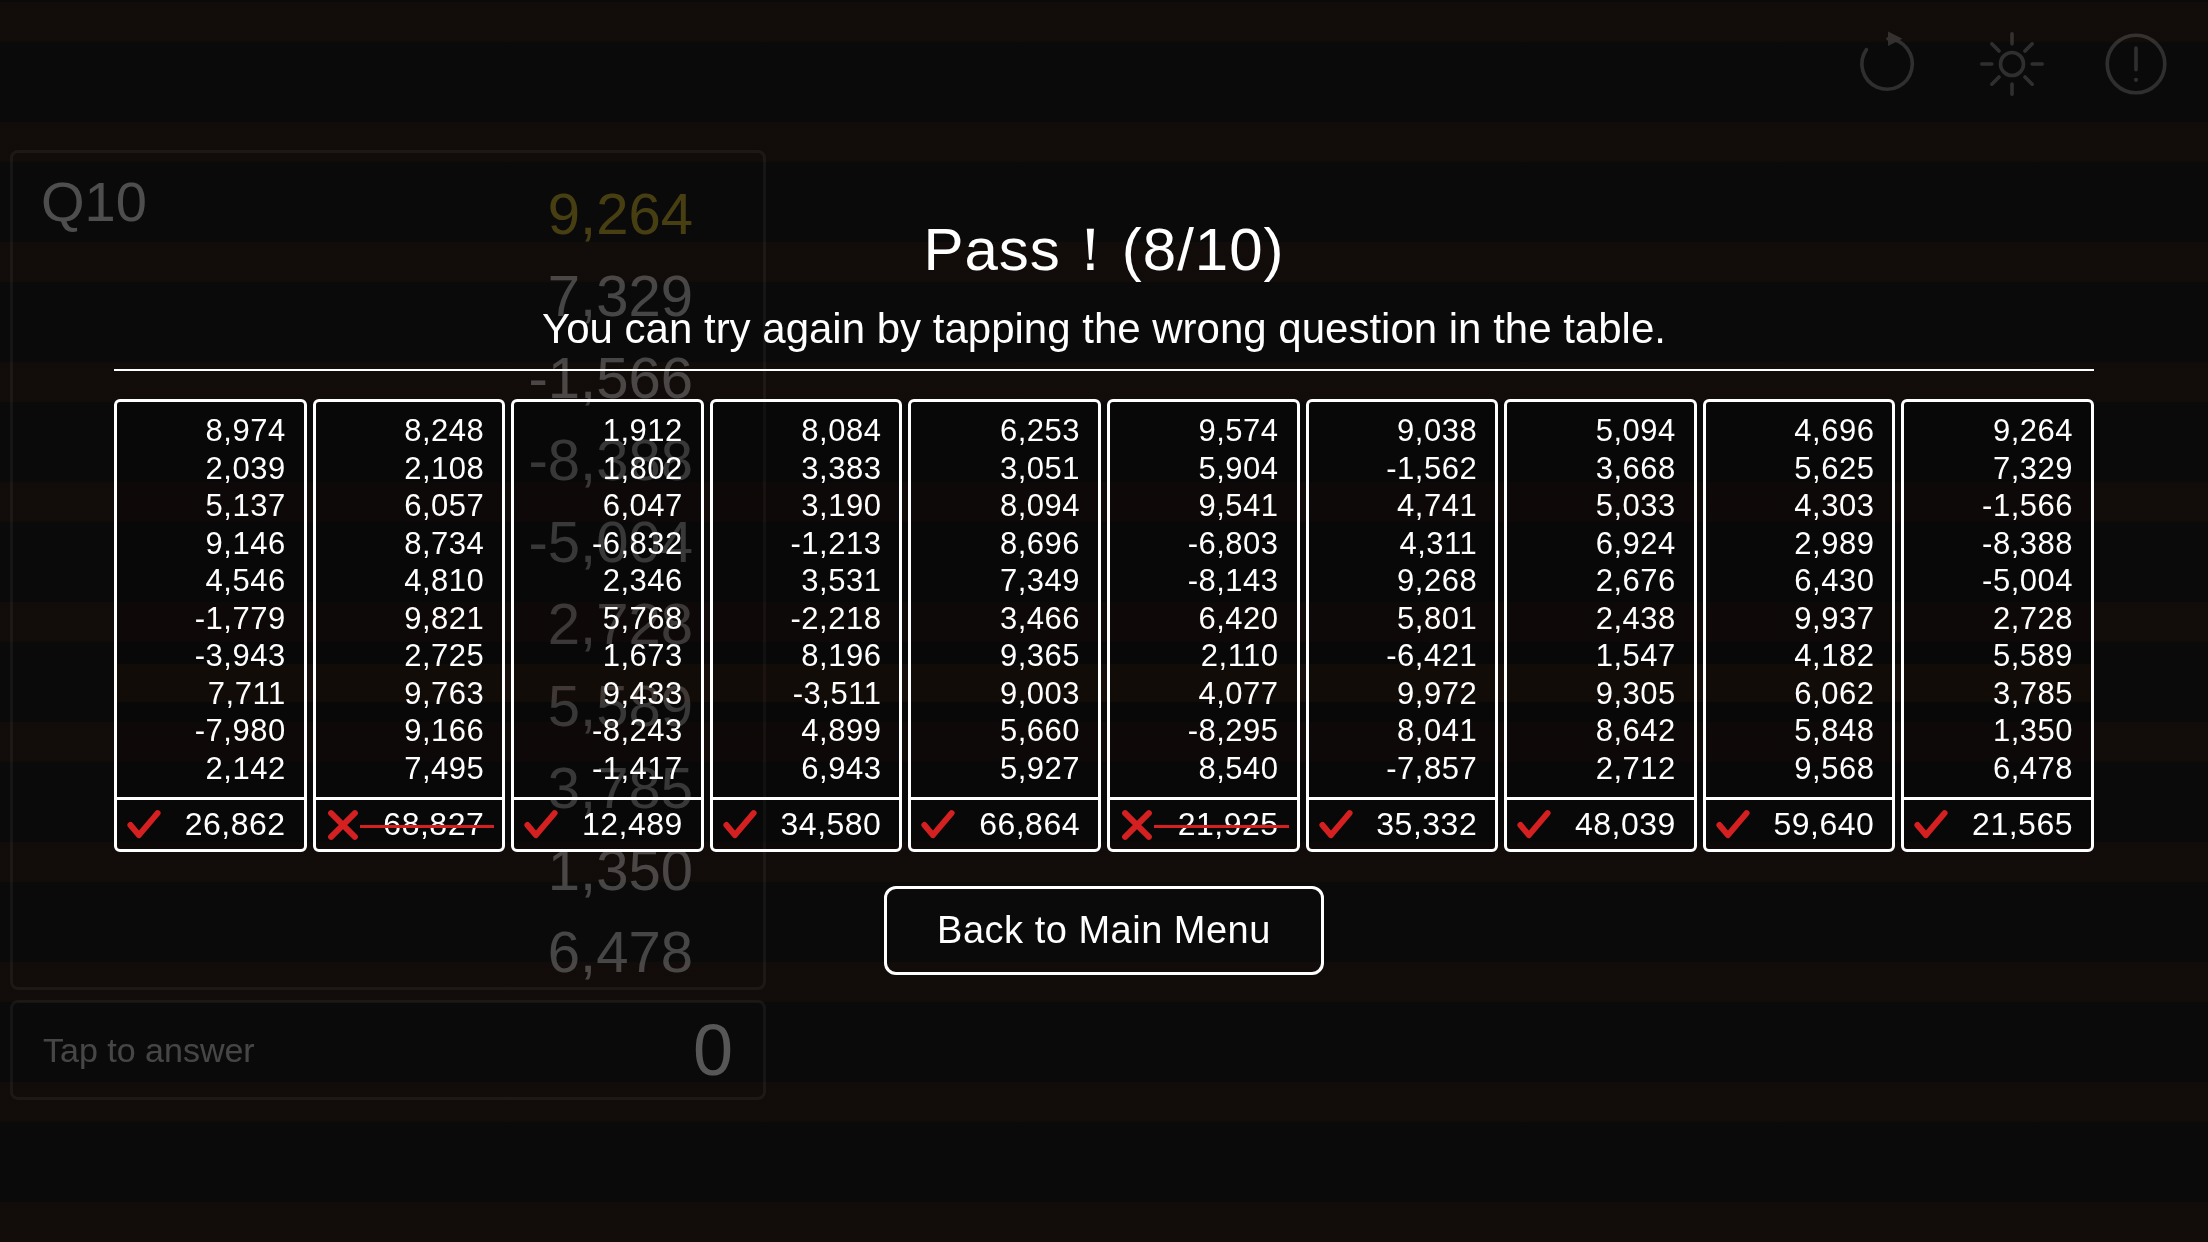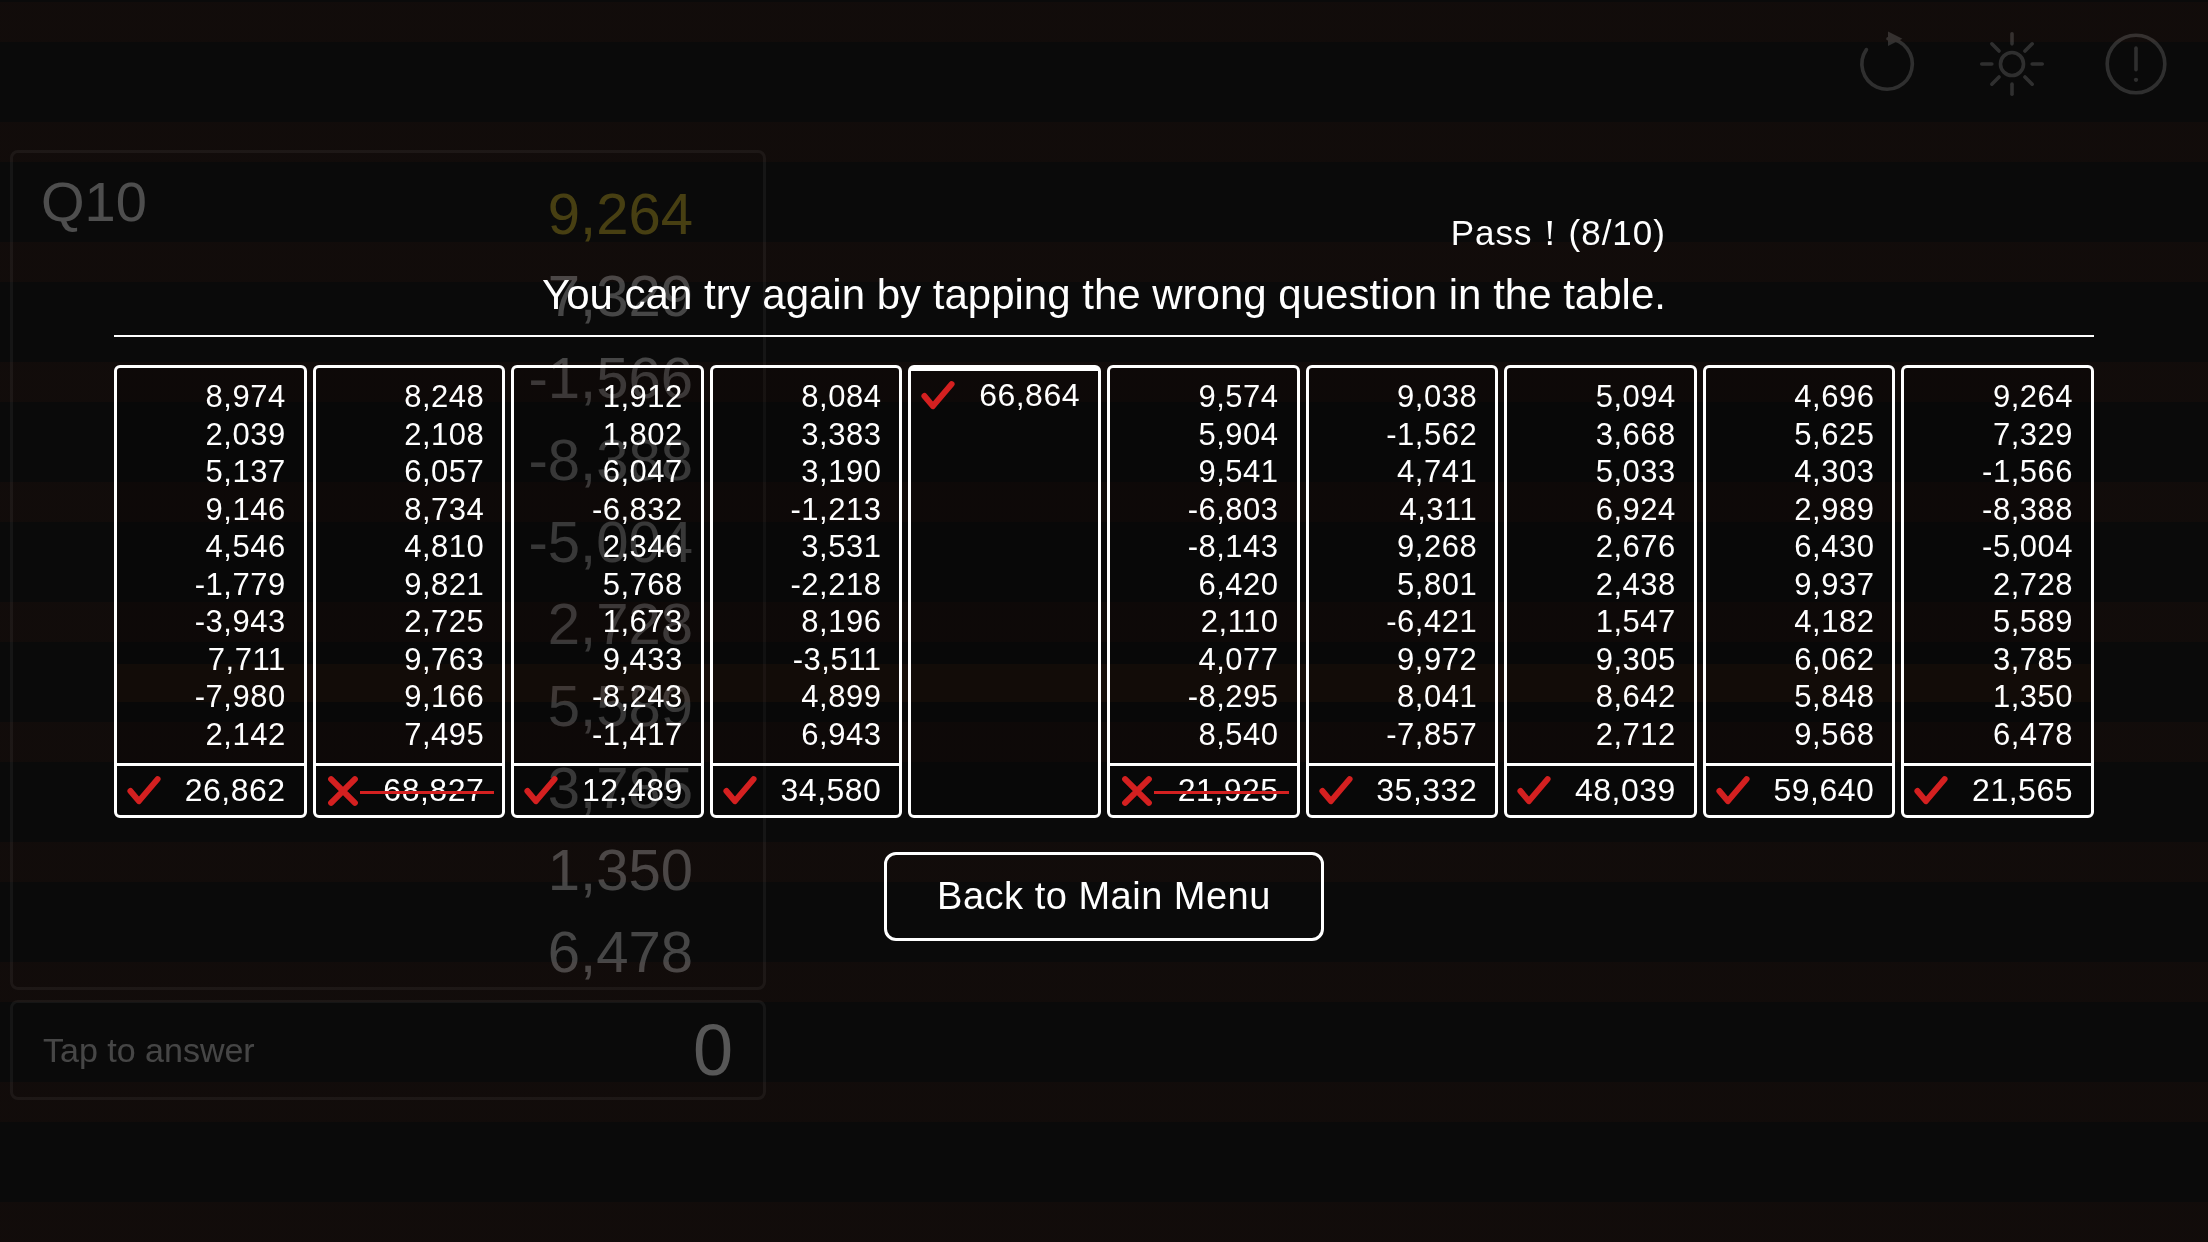"Pass！(8/10)" .result-header h1 { font-size: 35px -> 60px; text-align: right -> none }
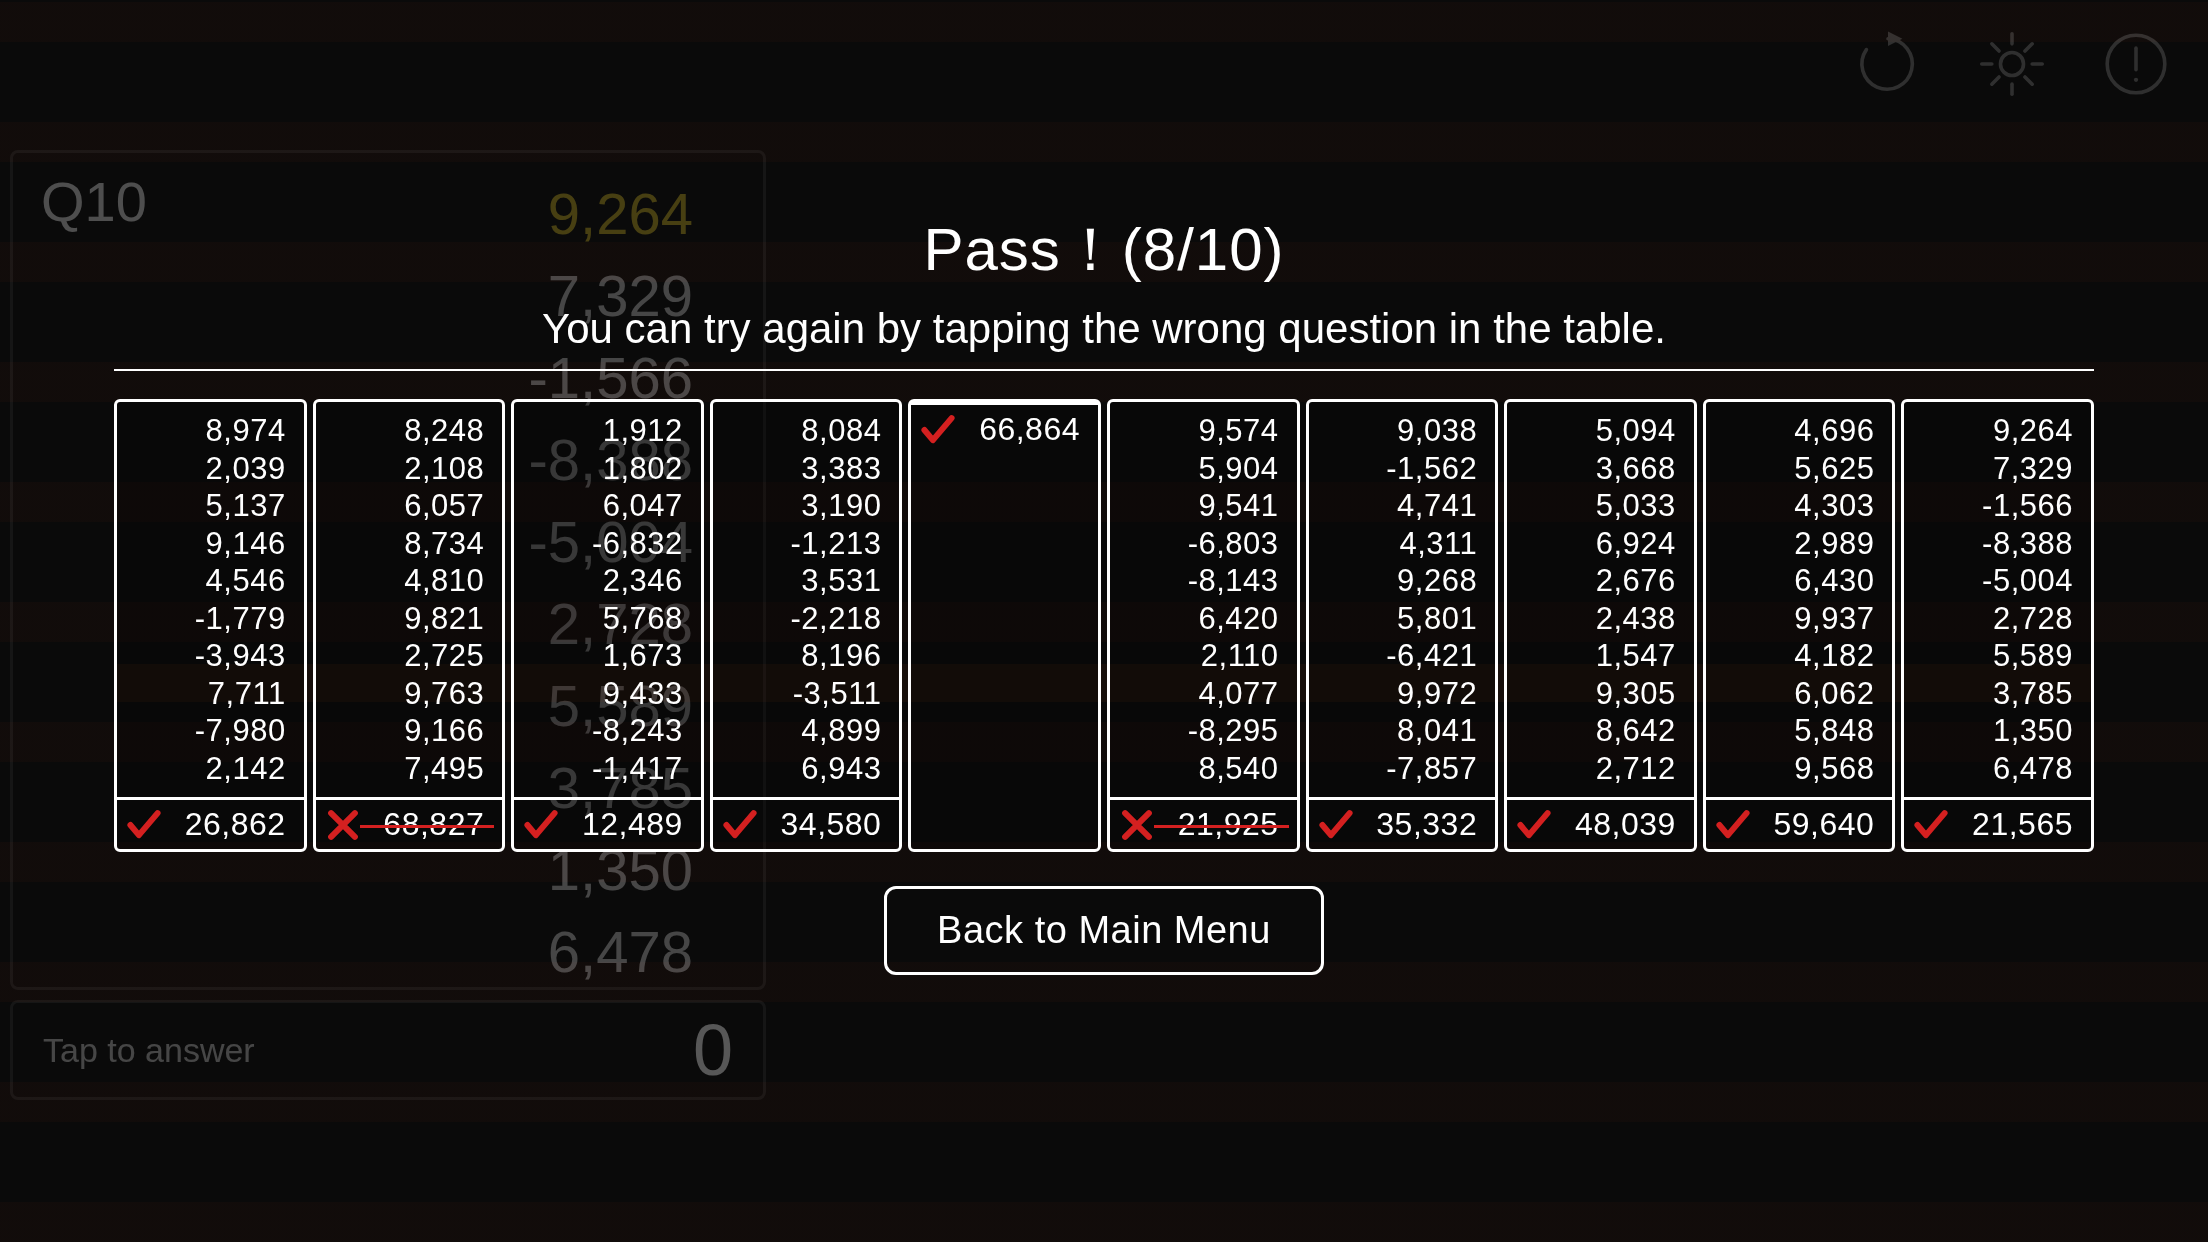"6,253" div.nums { html: none -> <div> <div>6,253</div> <div>3,051</div> <div>8,094</div> <div>8,696</div> <div>7,349</div> <div>3,466</div> <div>9,365</div> <div>9,003</div> <div>5,660</div> <div>5,927</div> </div> }
